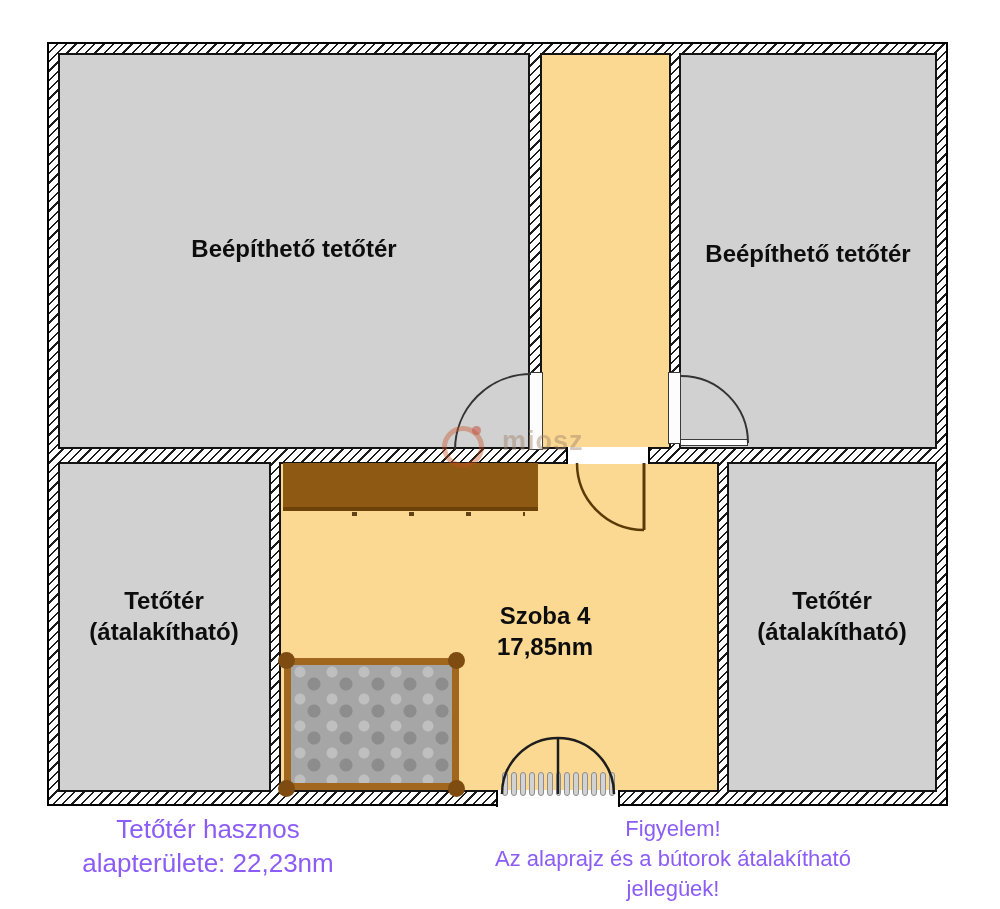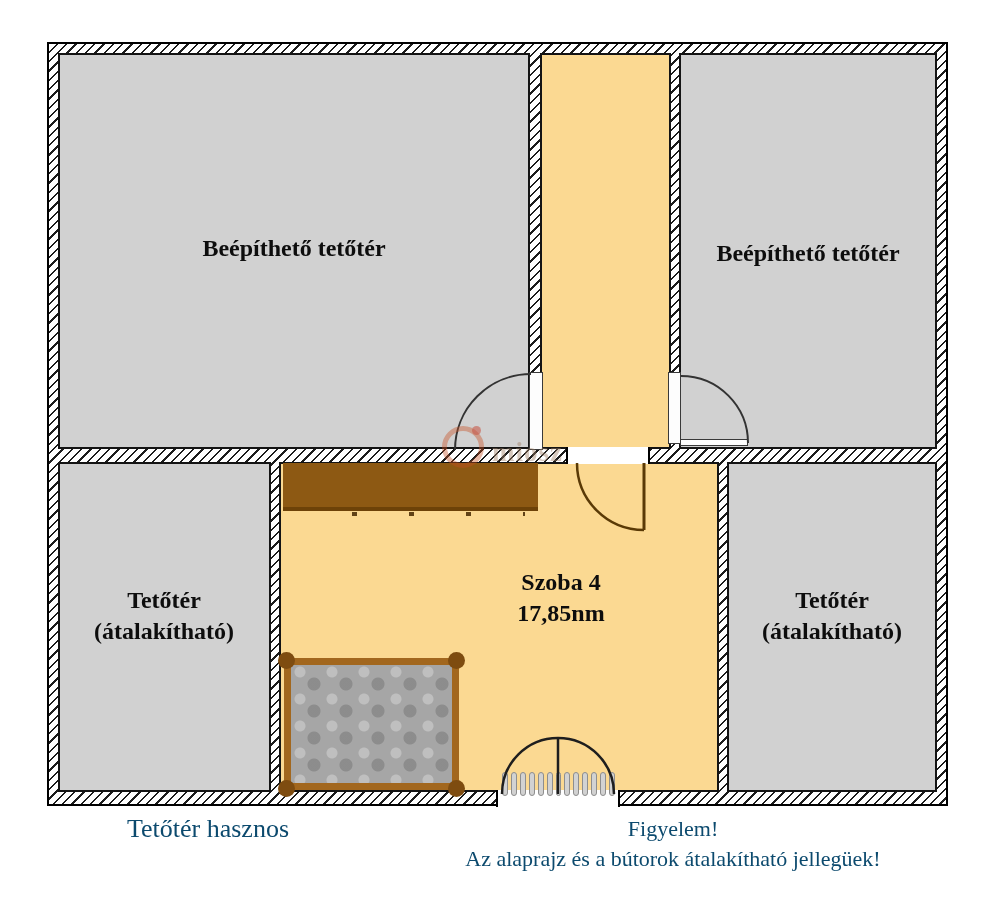"Beépíthető tetőtér" .stage { font-family: Liberation Serif, serif -> Liberation Sans, sans-serif }
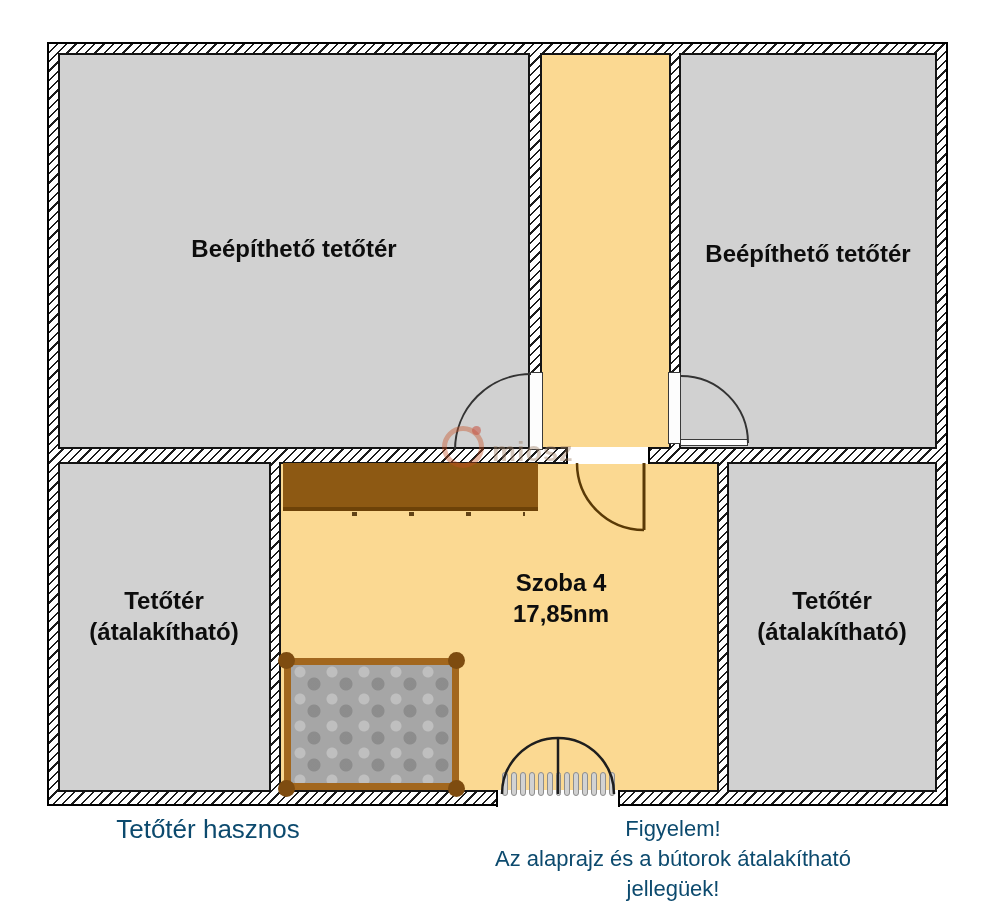"miosz" .watermark { align-items: flex-end -> flex-start; gap: 8px -> 18px }
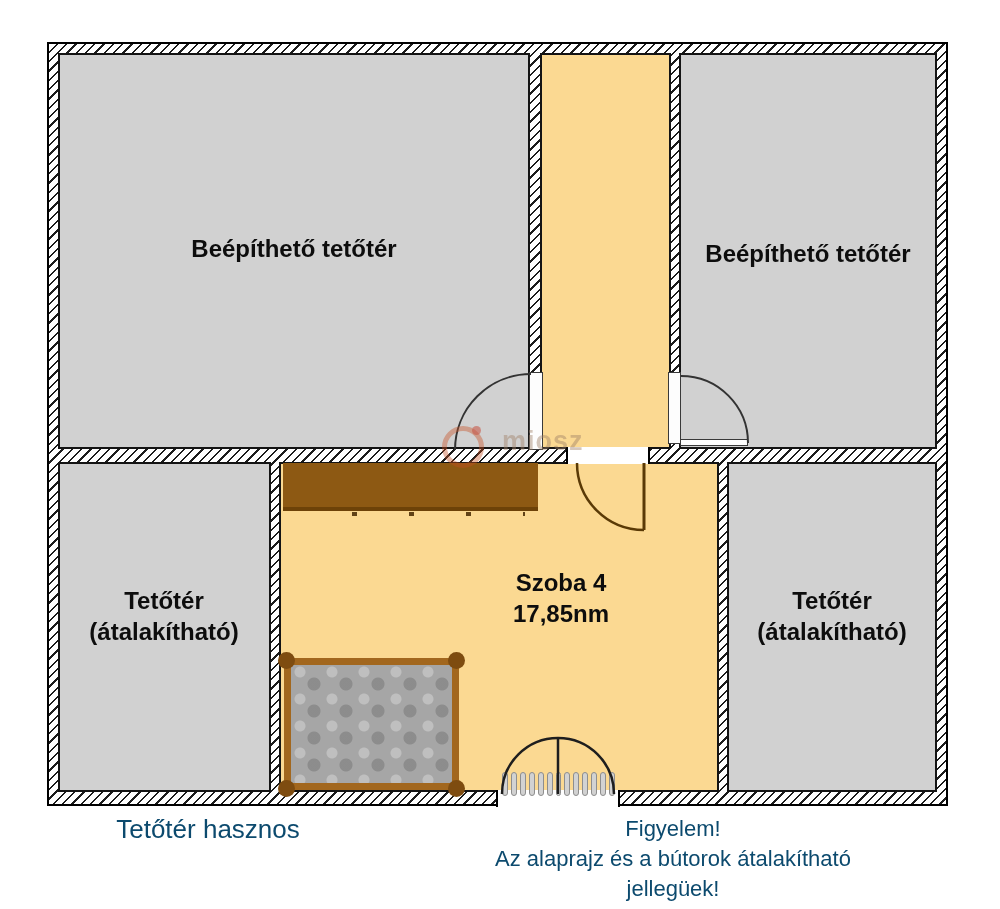"Szoba 4" div.abs { margin-left: 16px -> none; top: 598px -> 631px }
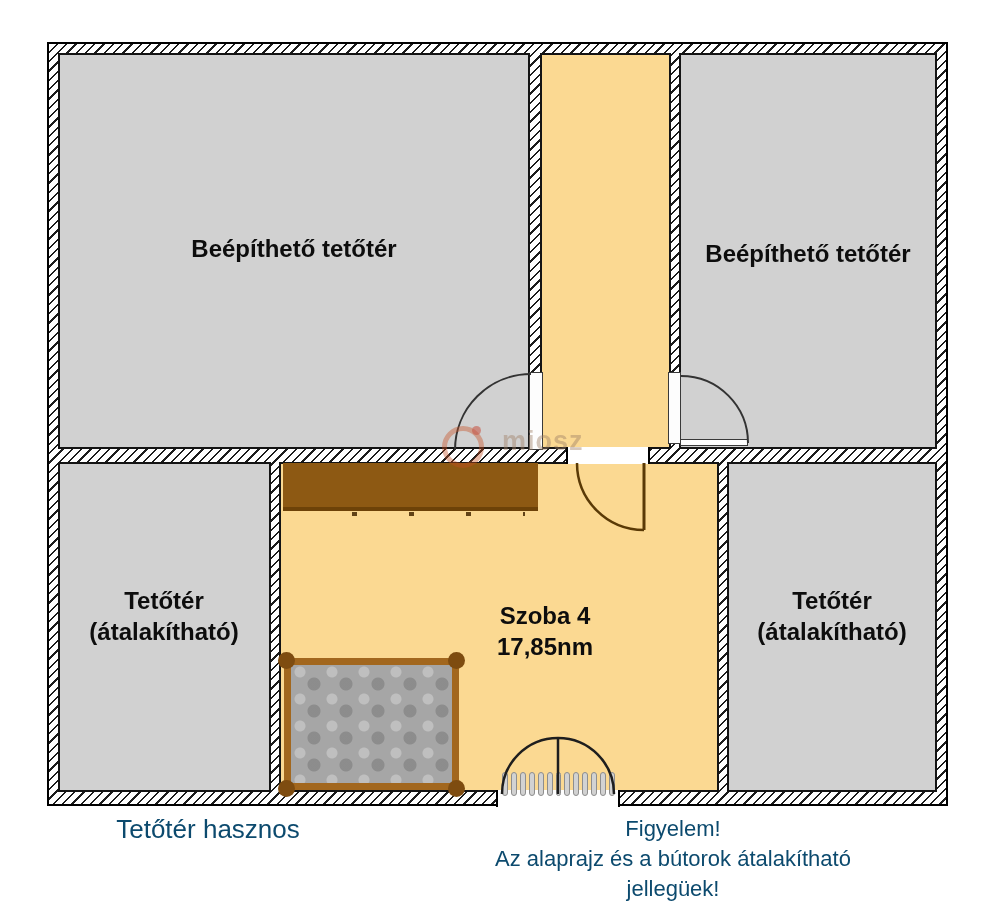"Tetőtér hasznos" .caption { color: #0c4a6e -> #8b5cf6 }
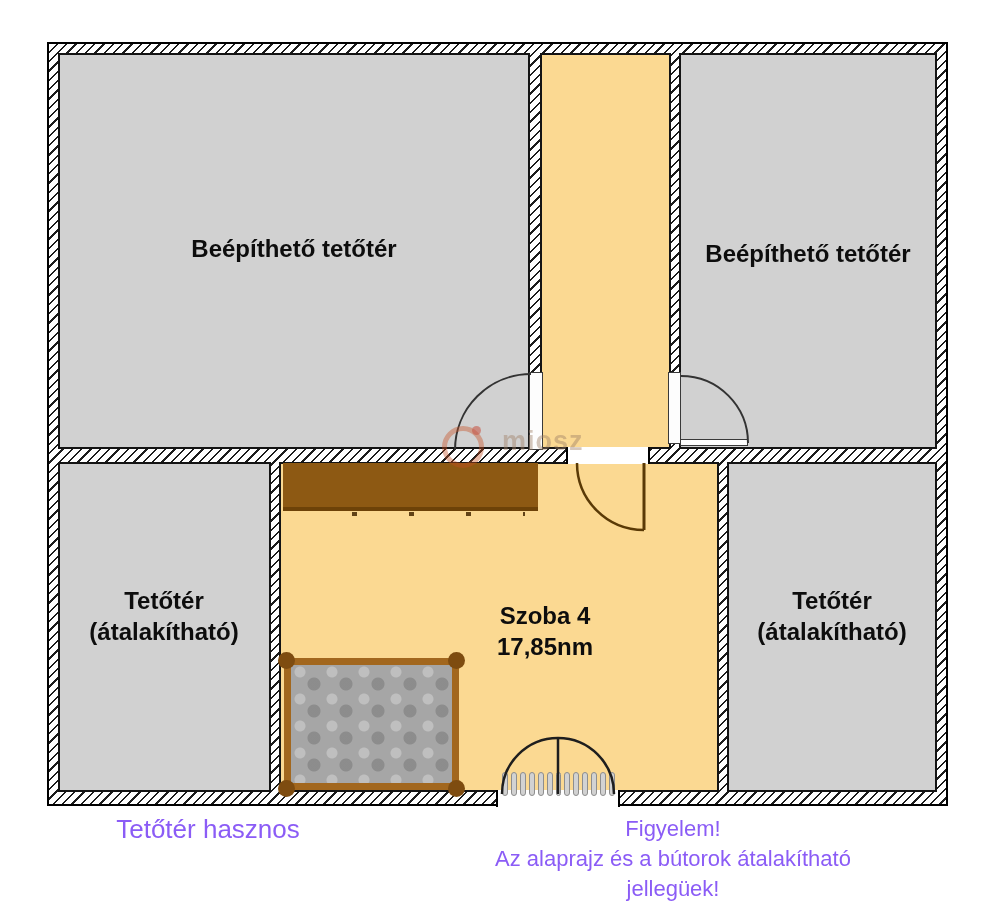"alapterülete: 22,23nm" div { html: none -> <div>alapterülete: 22,23nm</div> }
